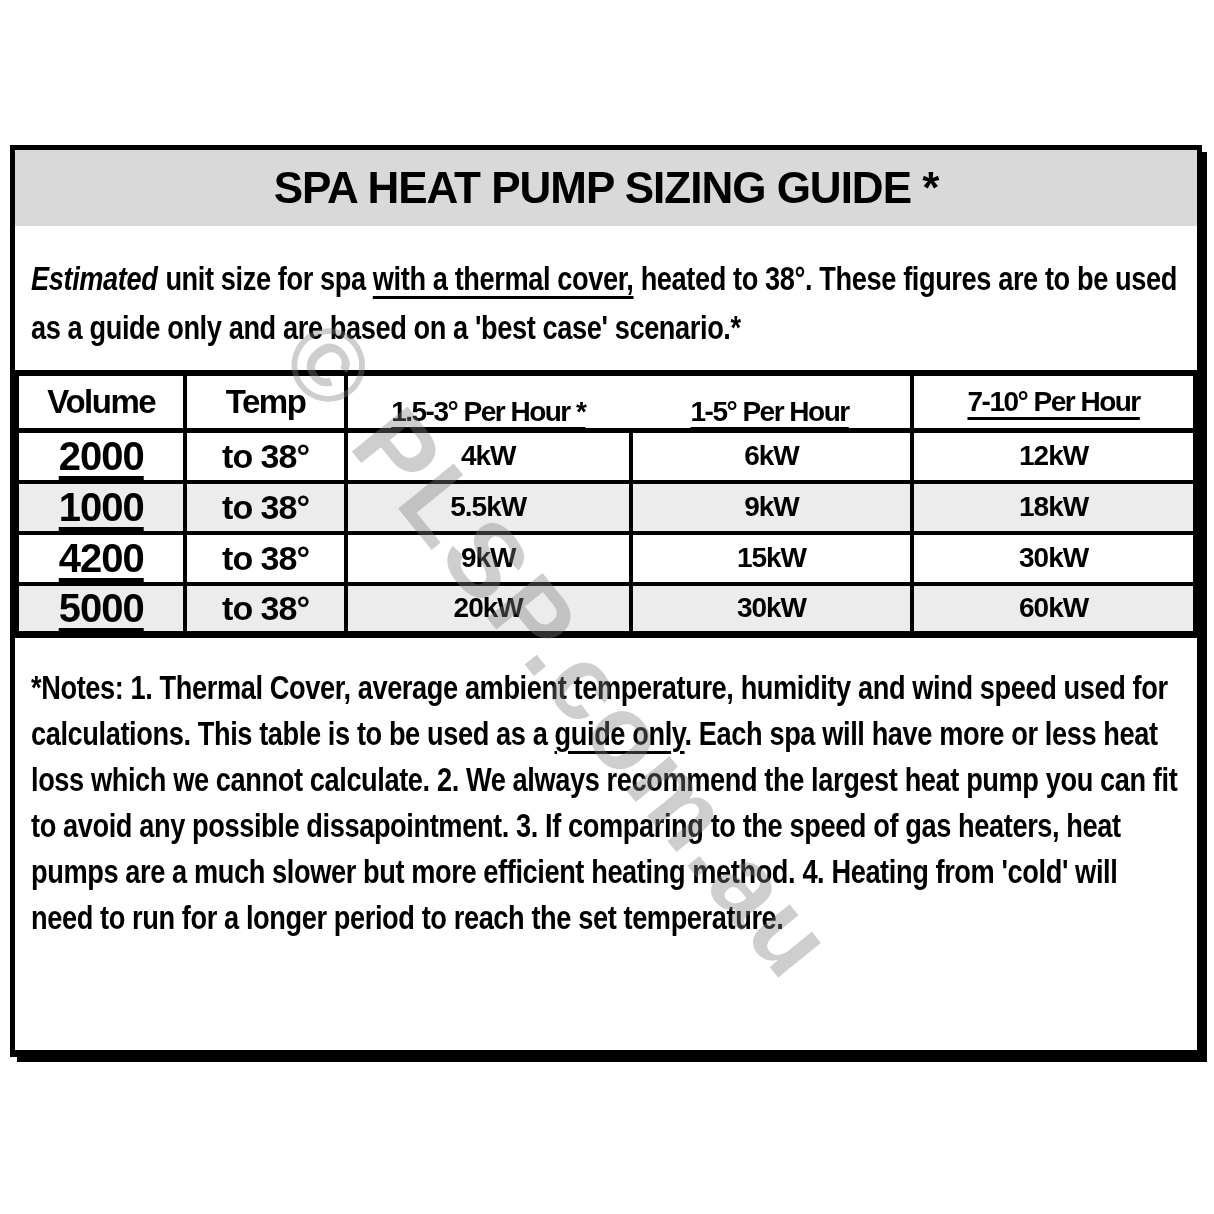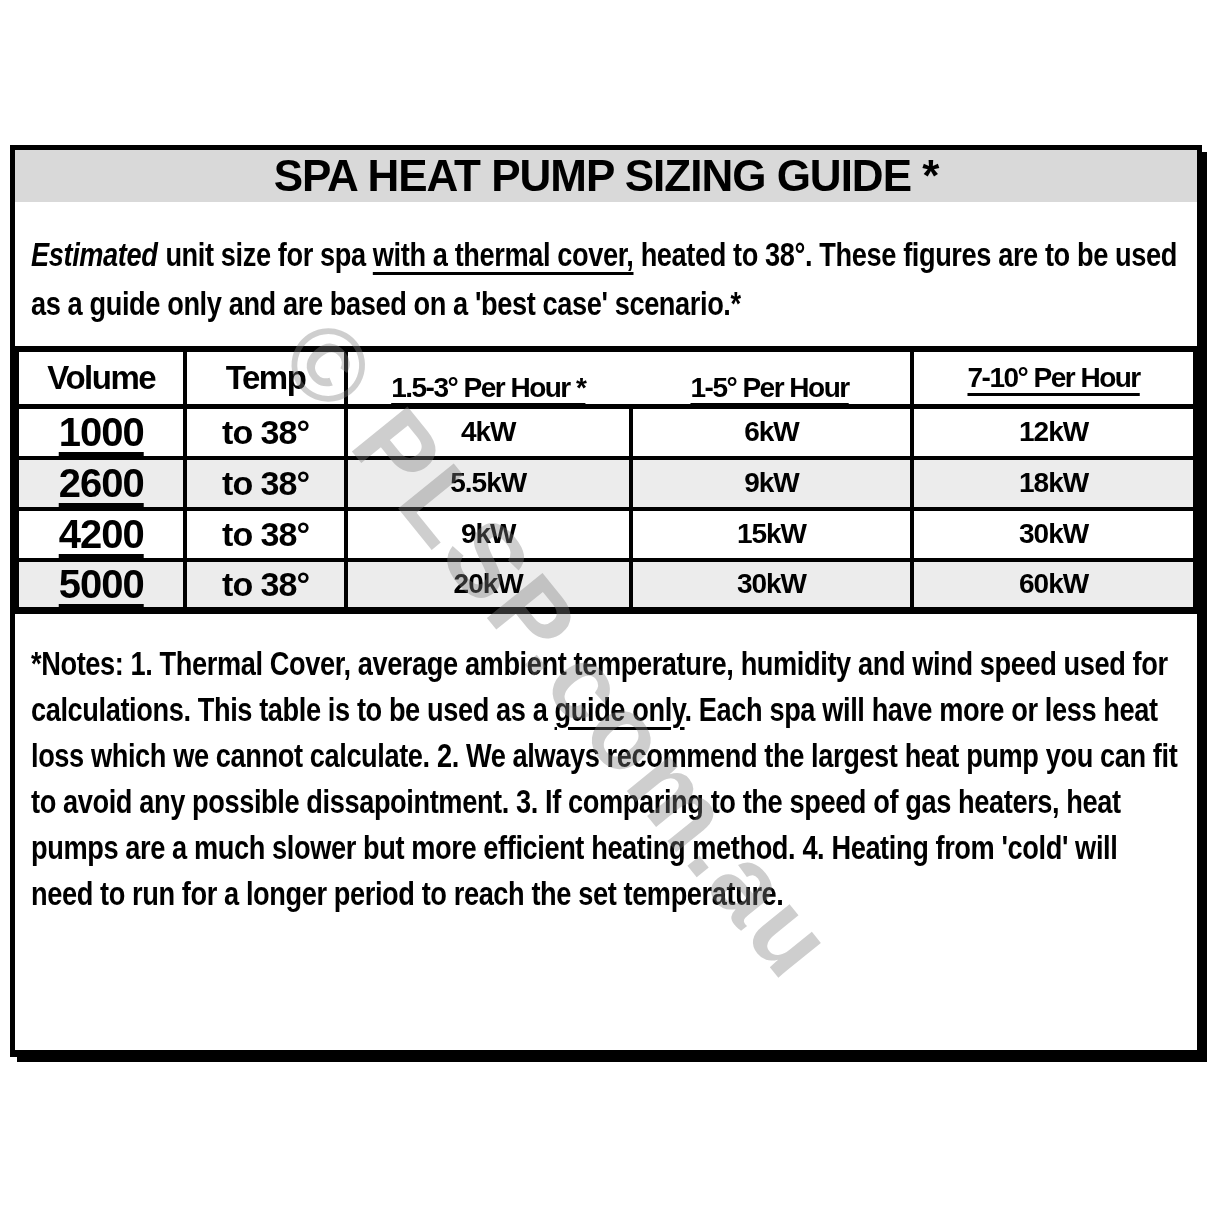"SPA HEAT PUMP SIZING GUIDE" .title-band { height: 52px -> 76px }
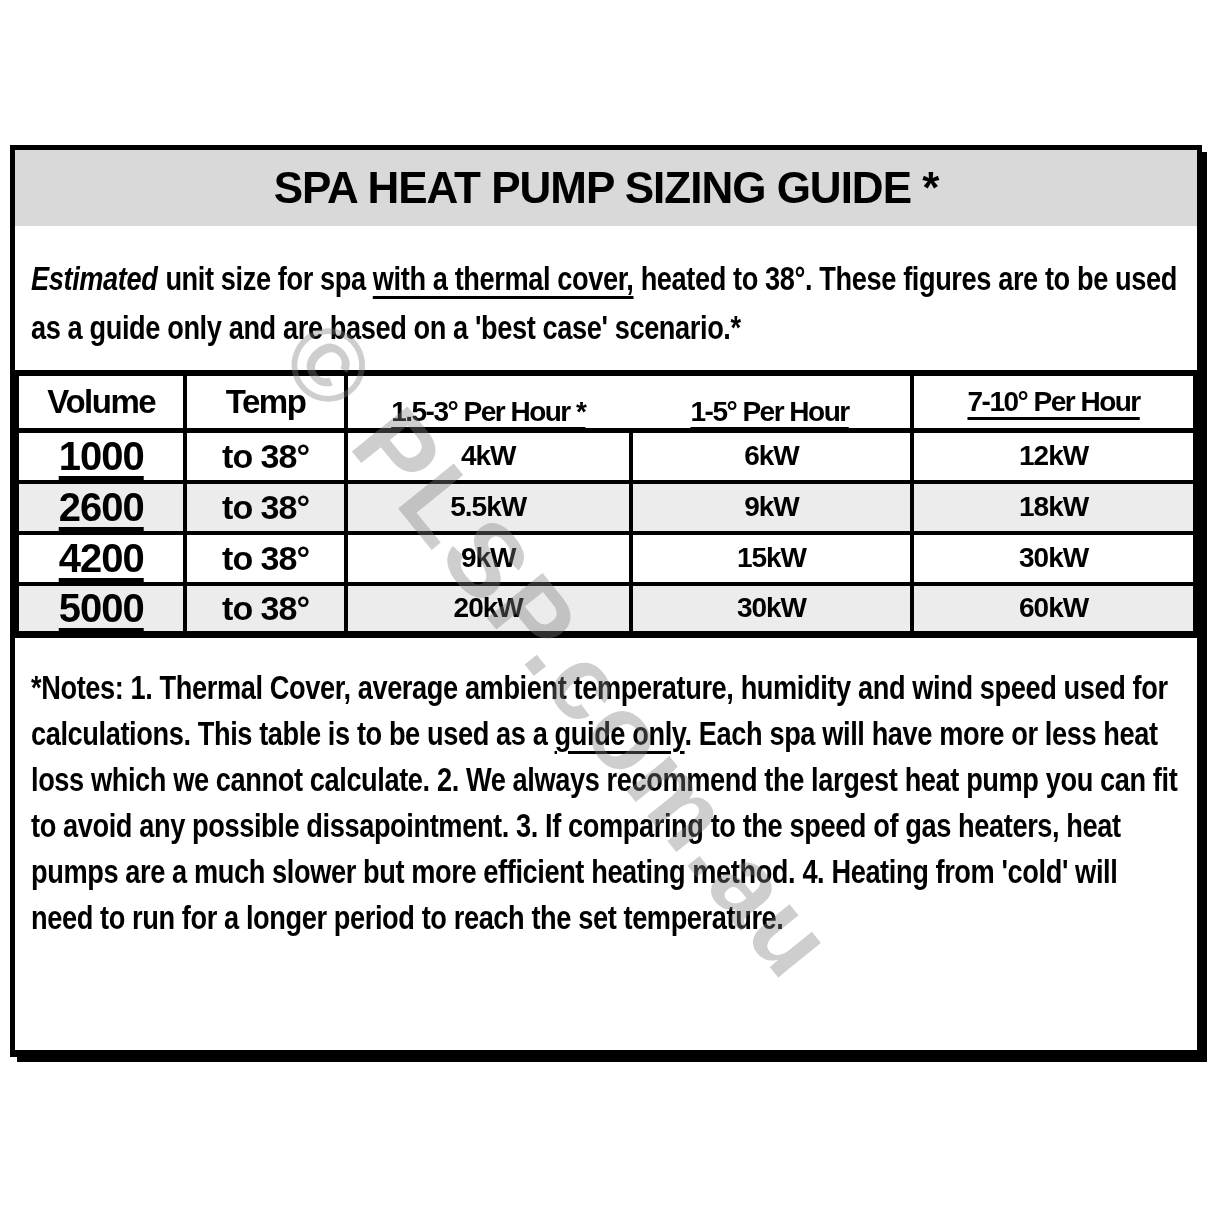"1000" span.cell-vol { text: 1000 -> 2000 }
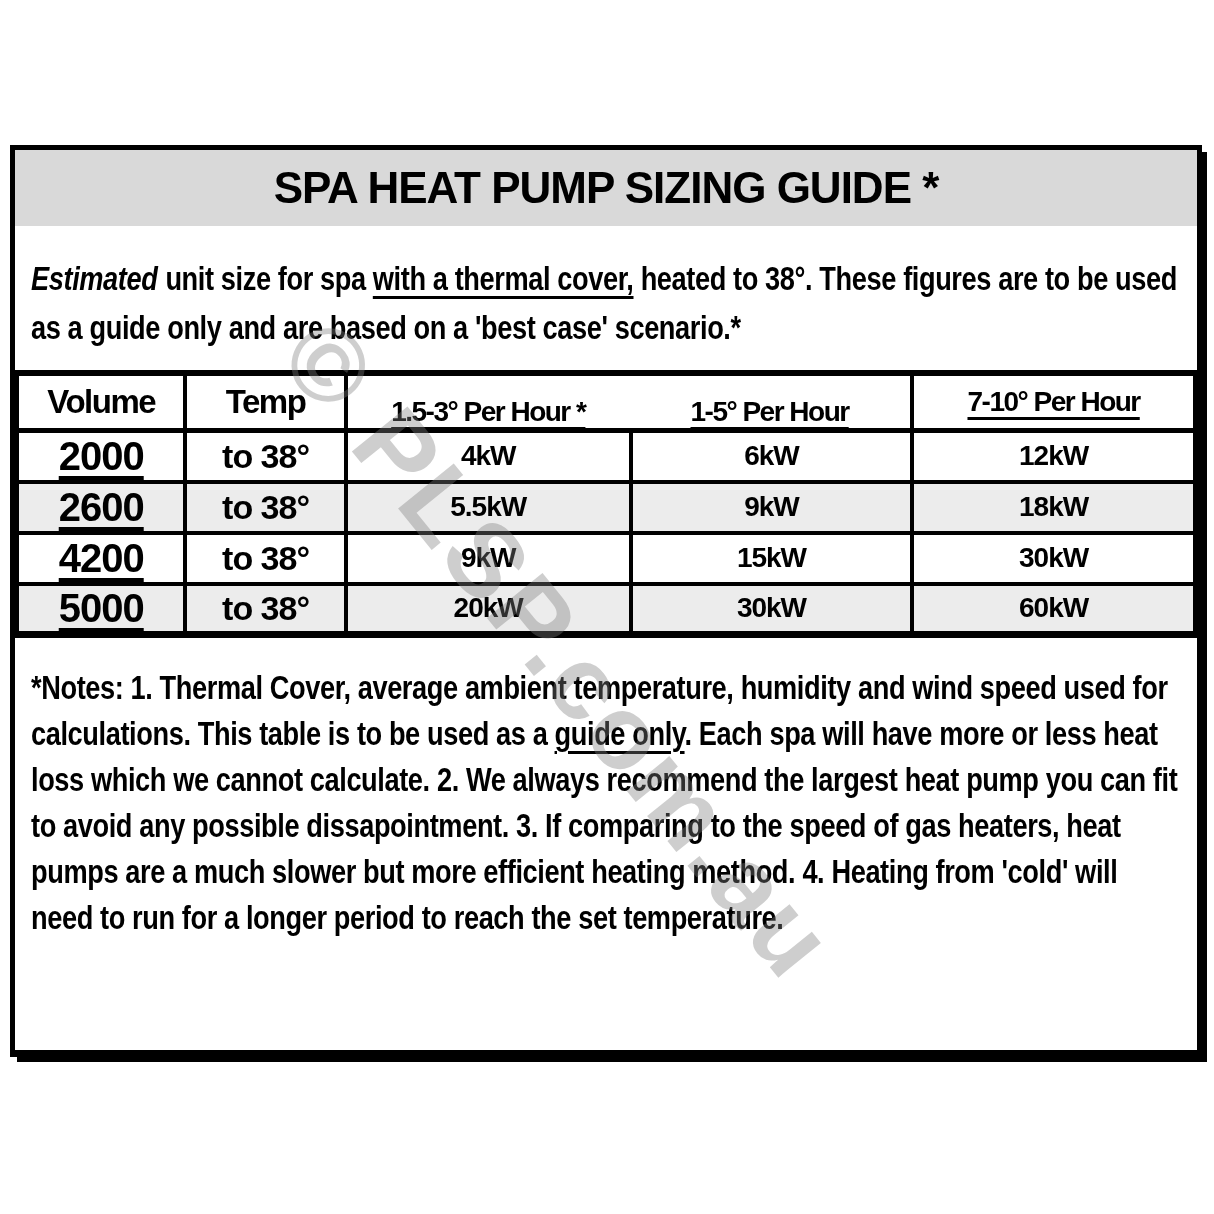"2600" span.cell-vol { text: 2600 -> 1000 }
